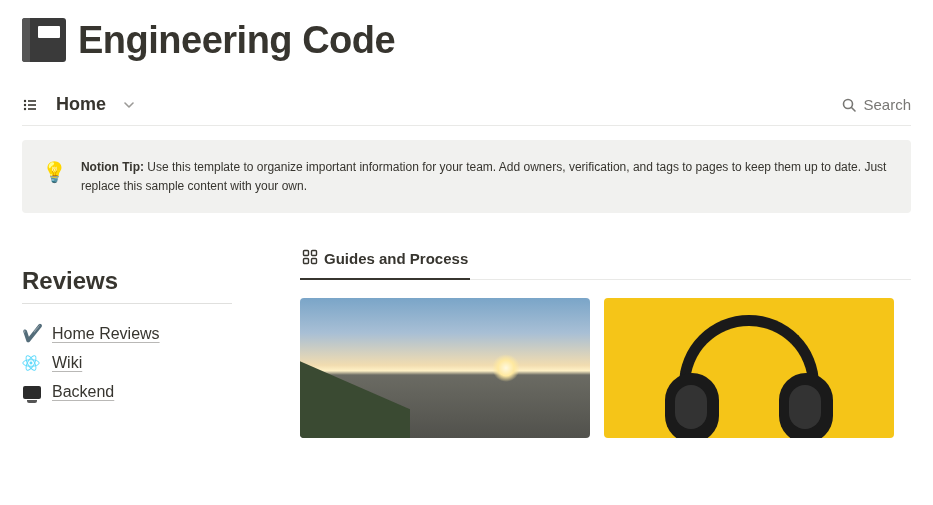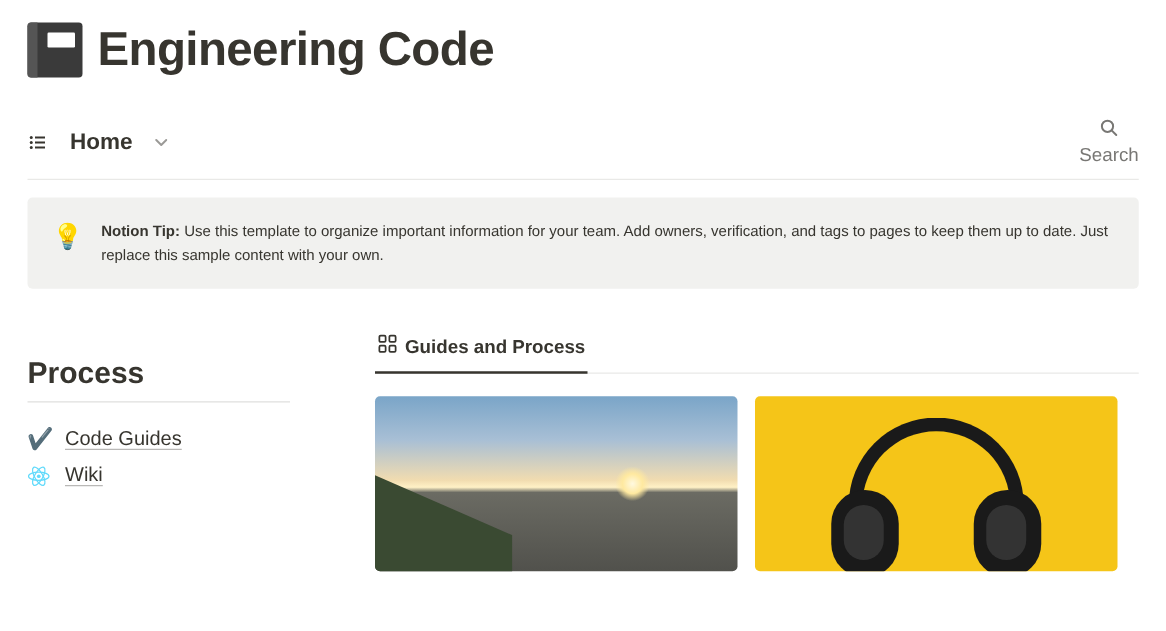"Search" .search-btn { flex-direction: column -> none }
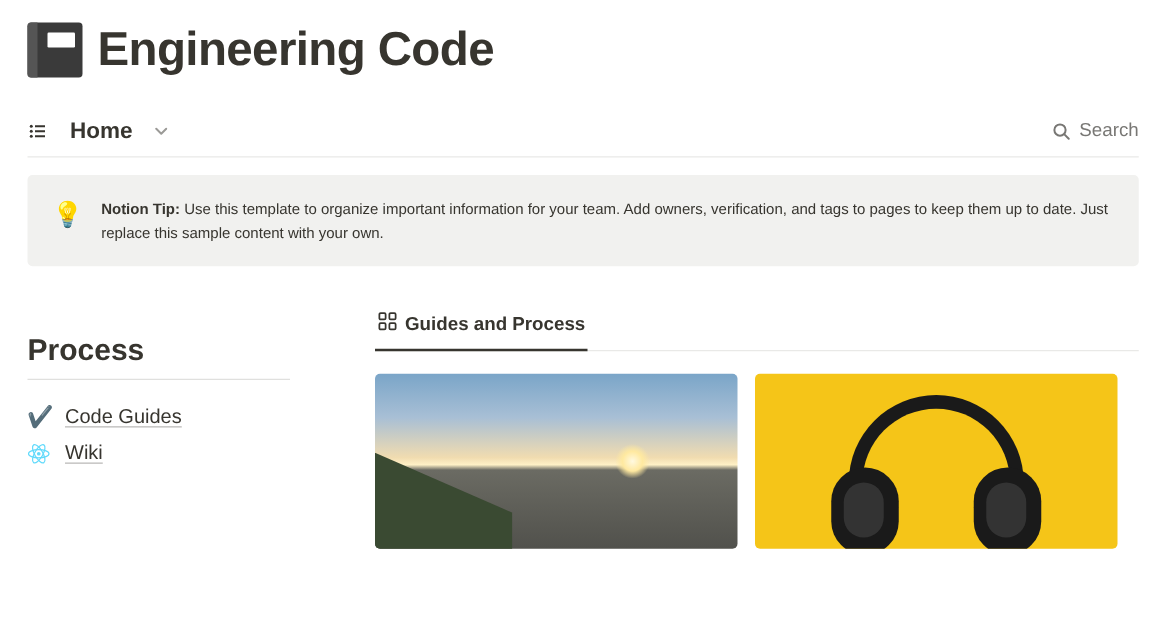"Process" h2.sidebar-heading { text: Process -> Reviews }
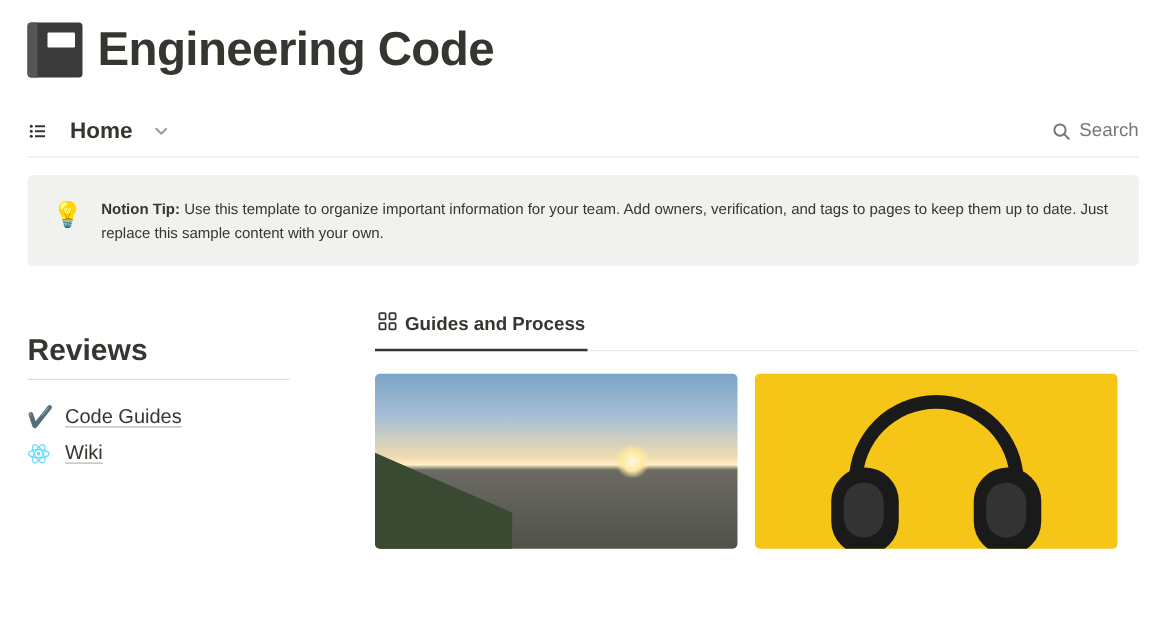"Code Guides" span.si-label { text: Code Guides -> Home Reviews }
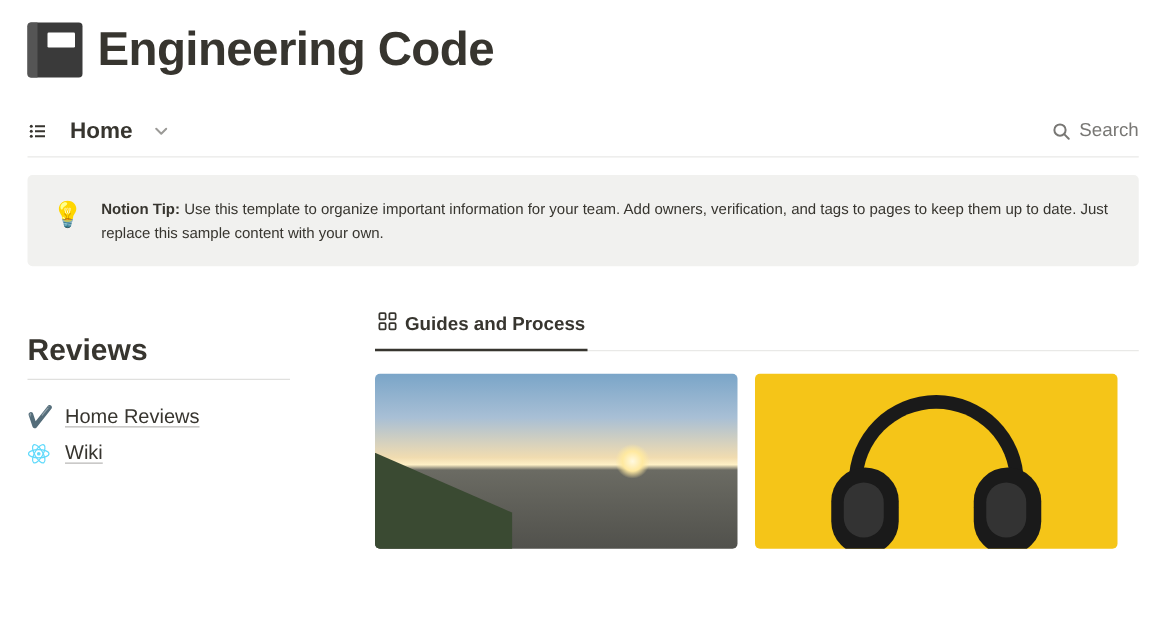"Backend" div.sidebar-item { html: none -> <div> <span><span></span></span> <span>Backend</span> </div> }
